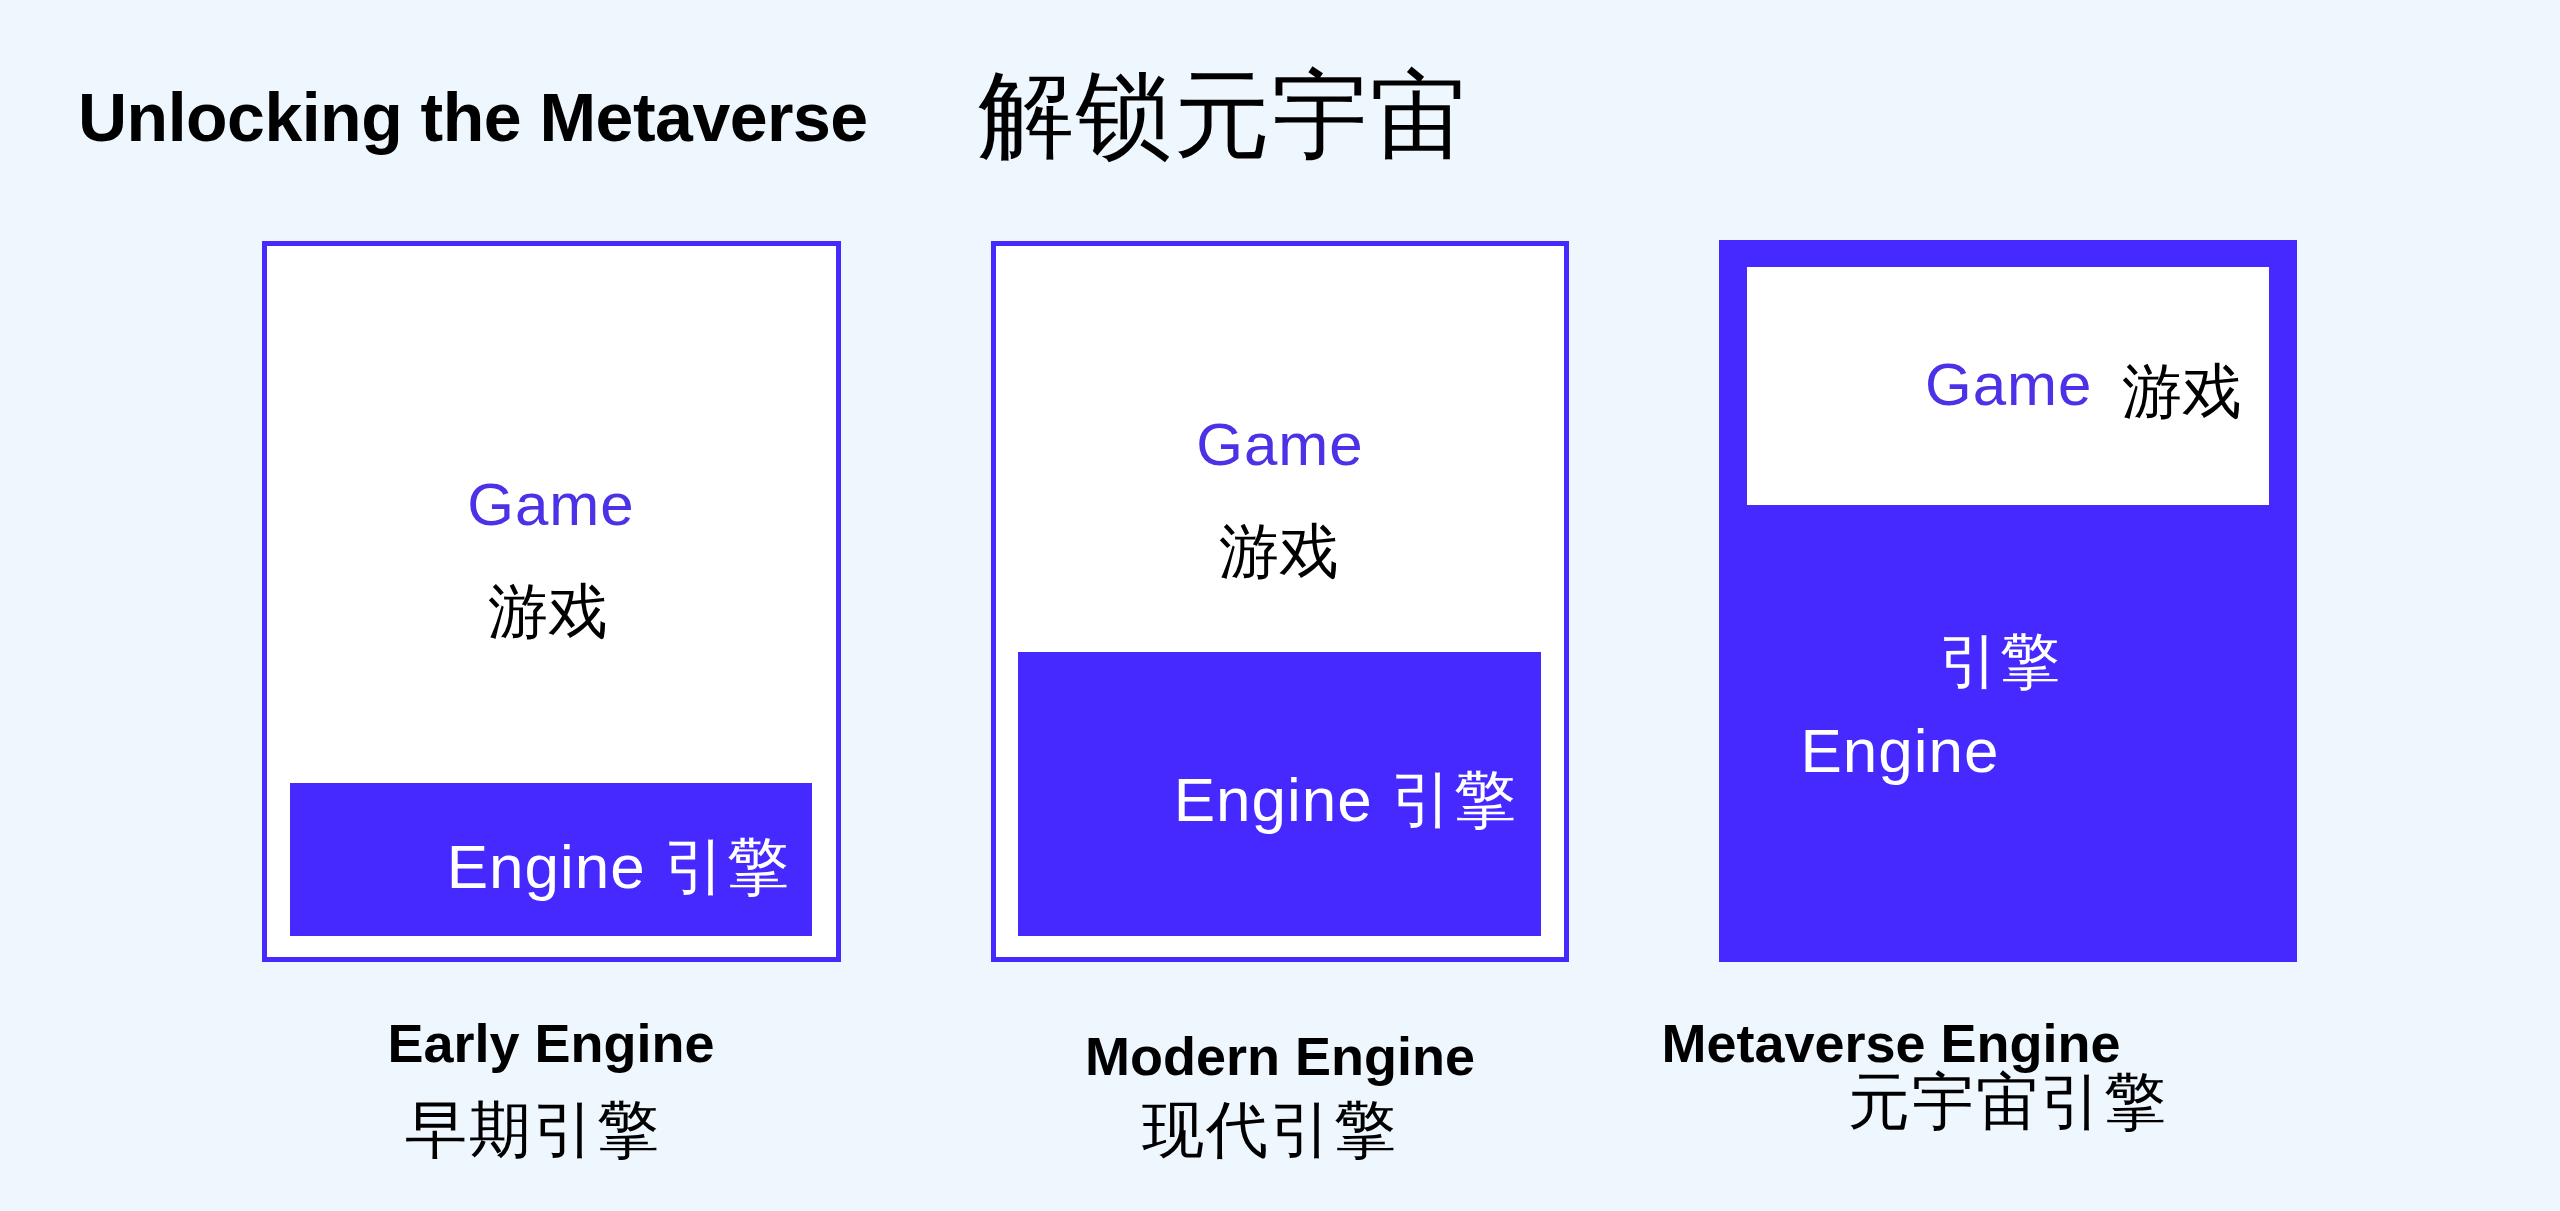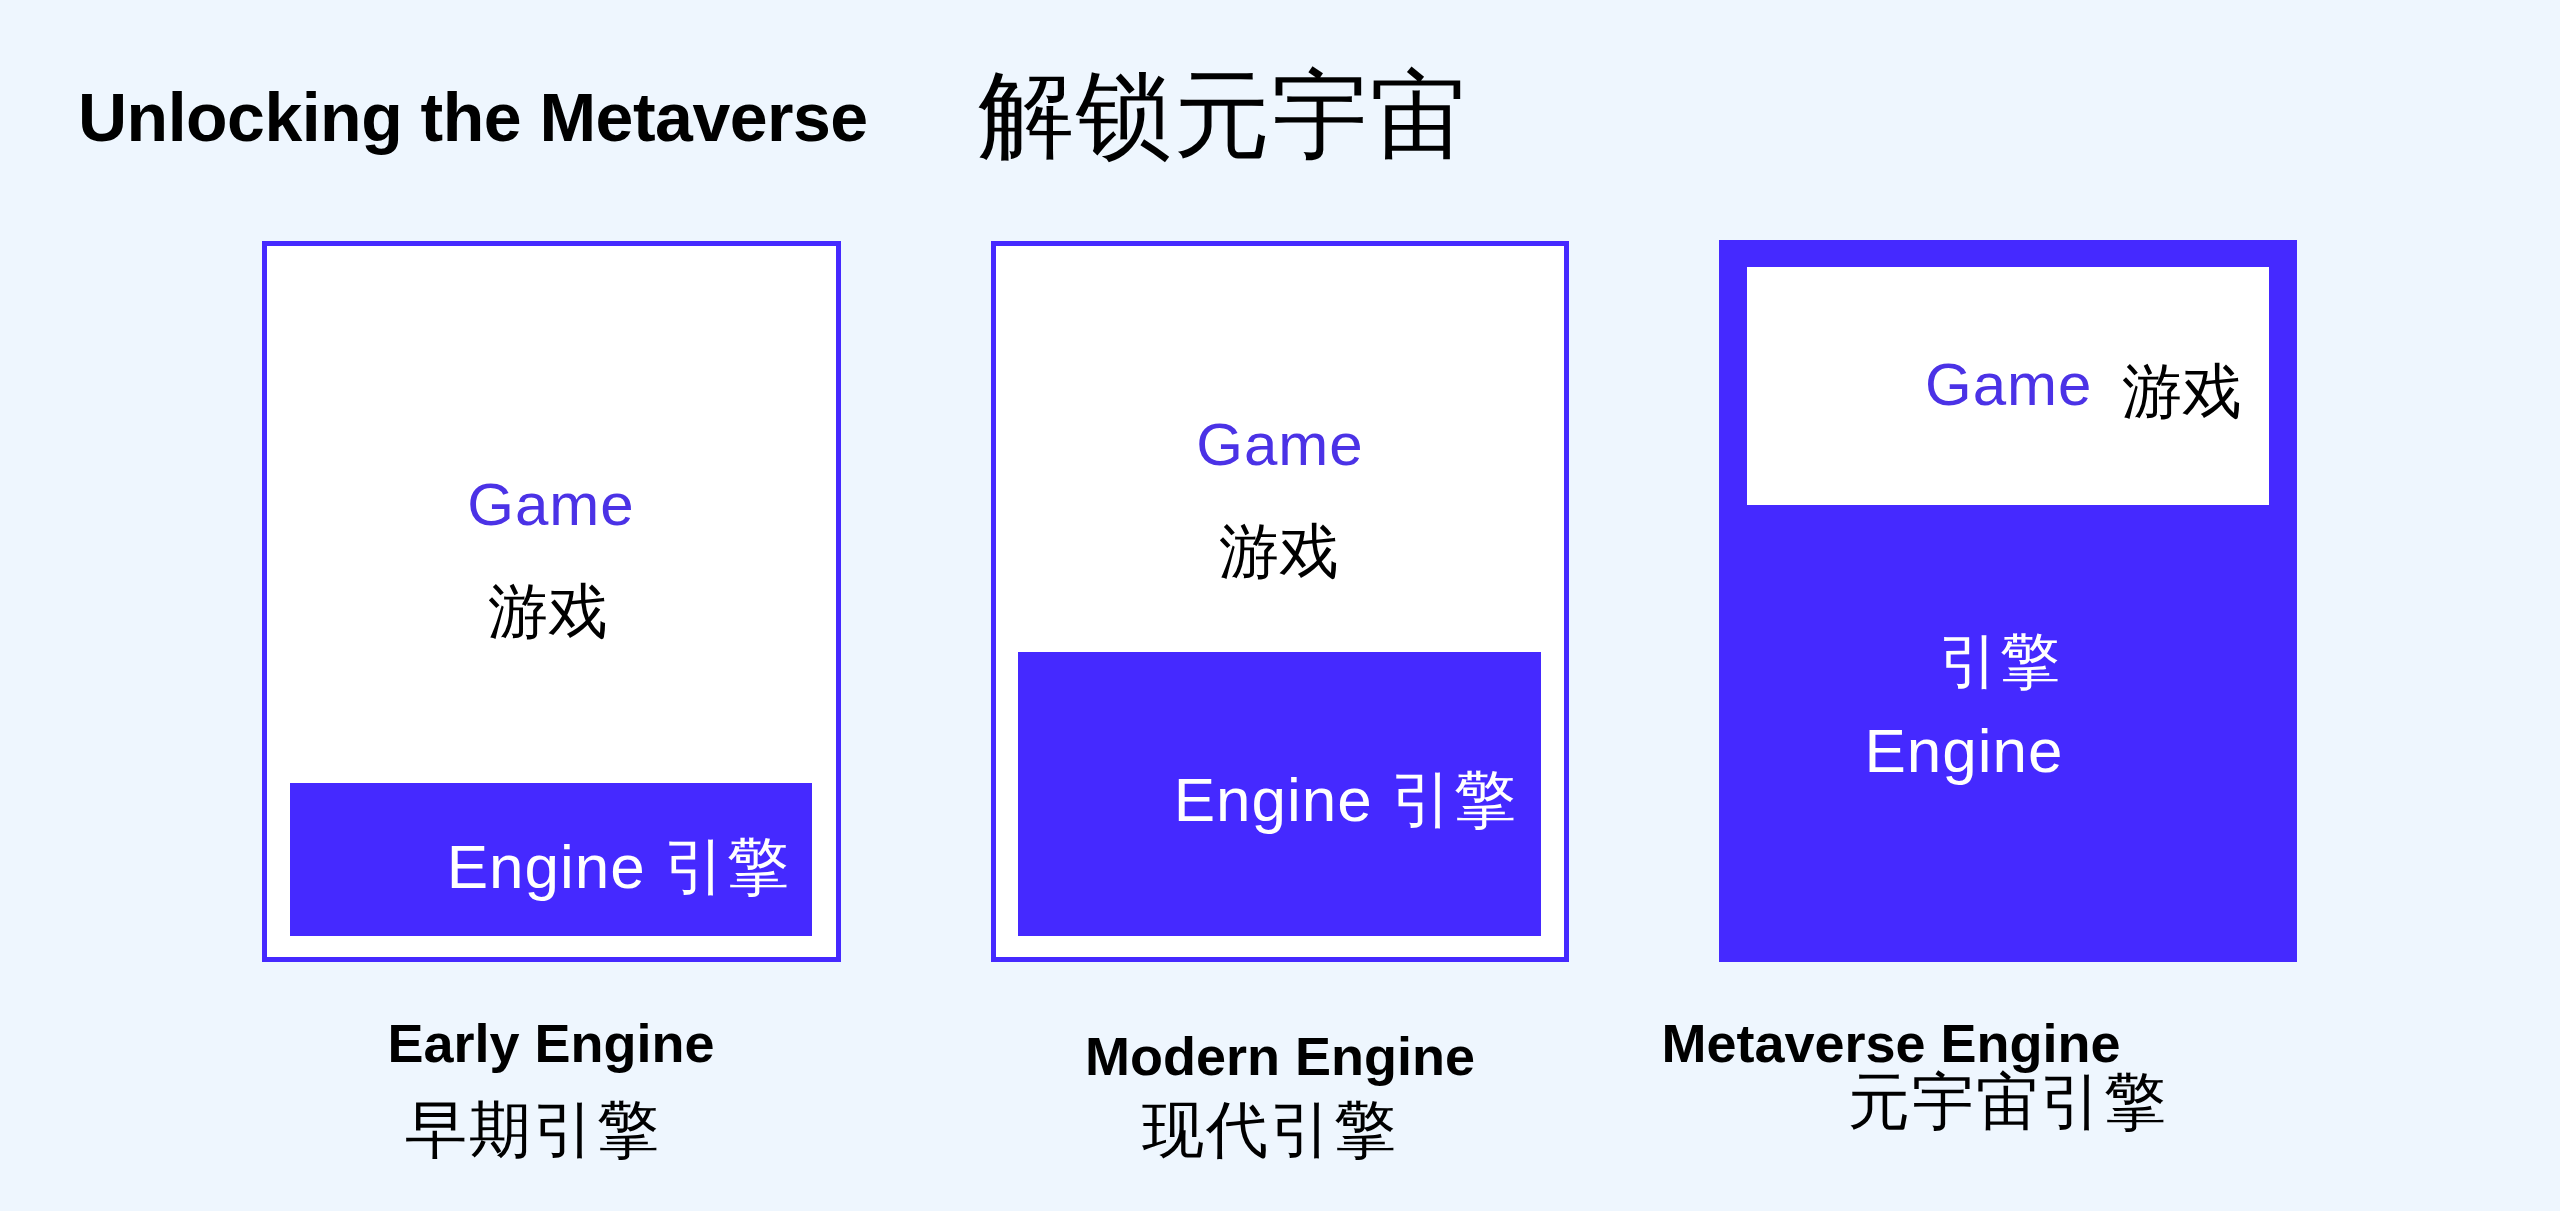"Engine" div.abs { left: 1964px -> 1900px }
